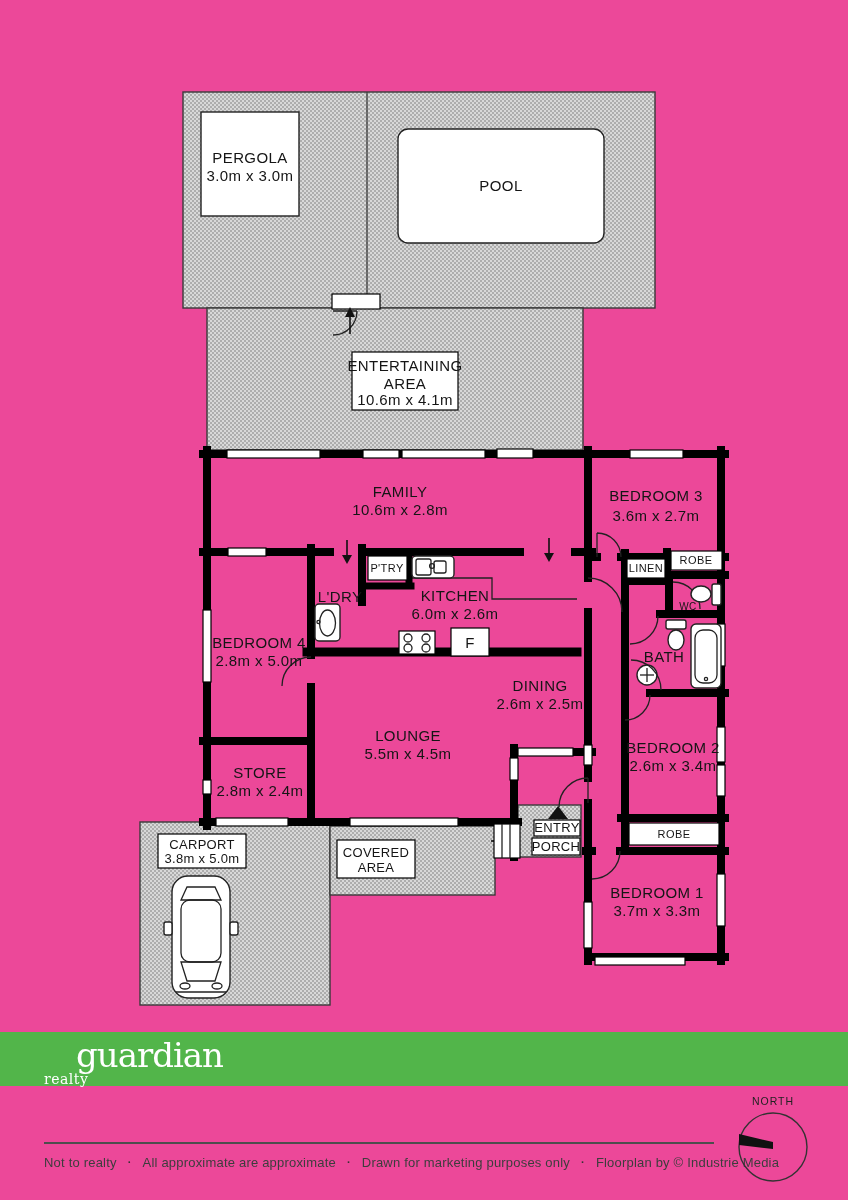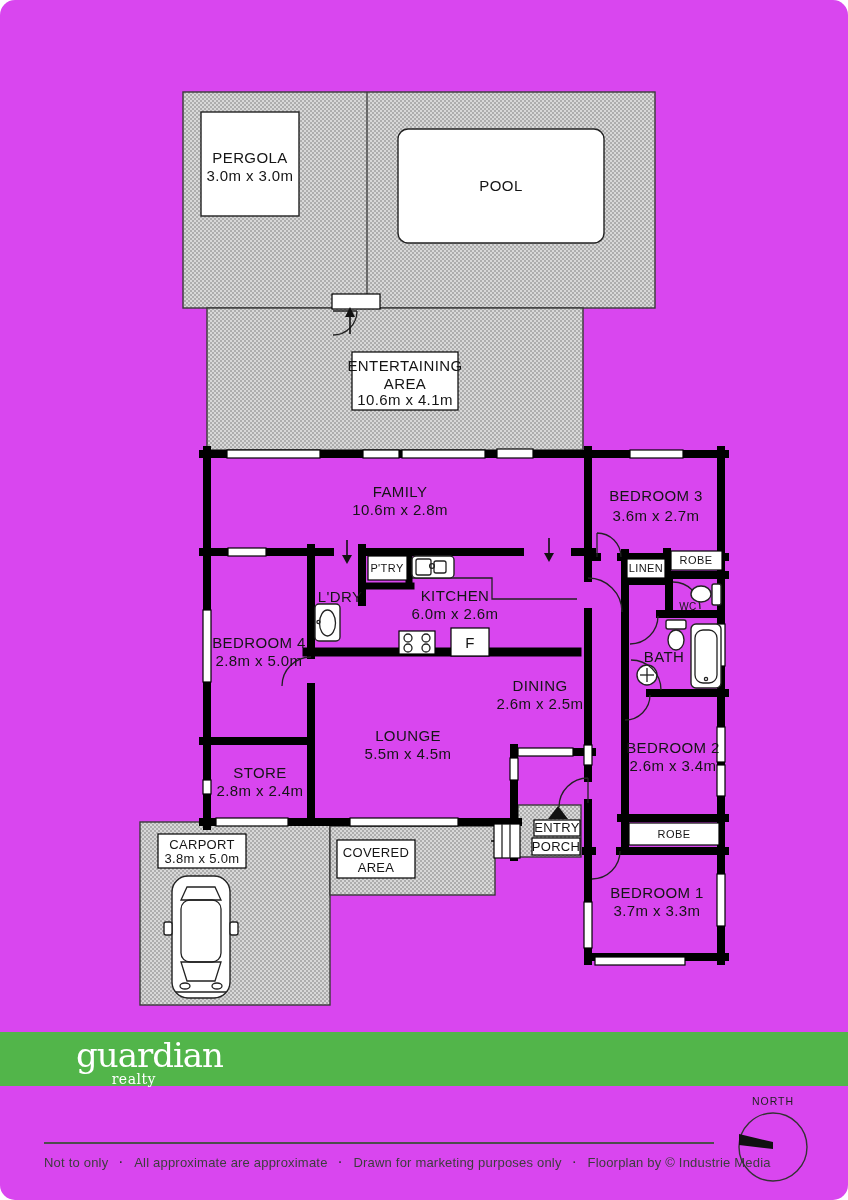"PERGOLA" #page { background: #d946ef -> #ec4899; border-radius: 15px -> none }
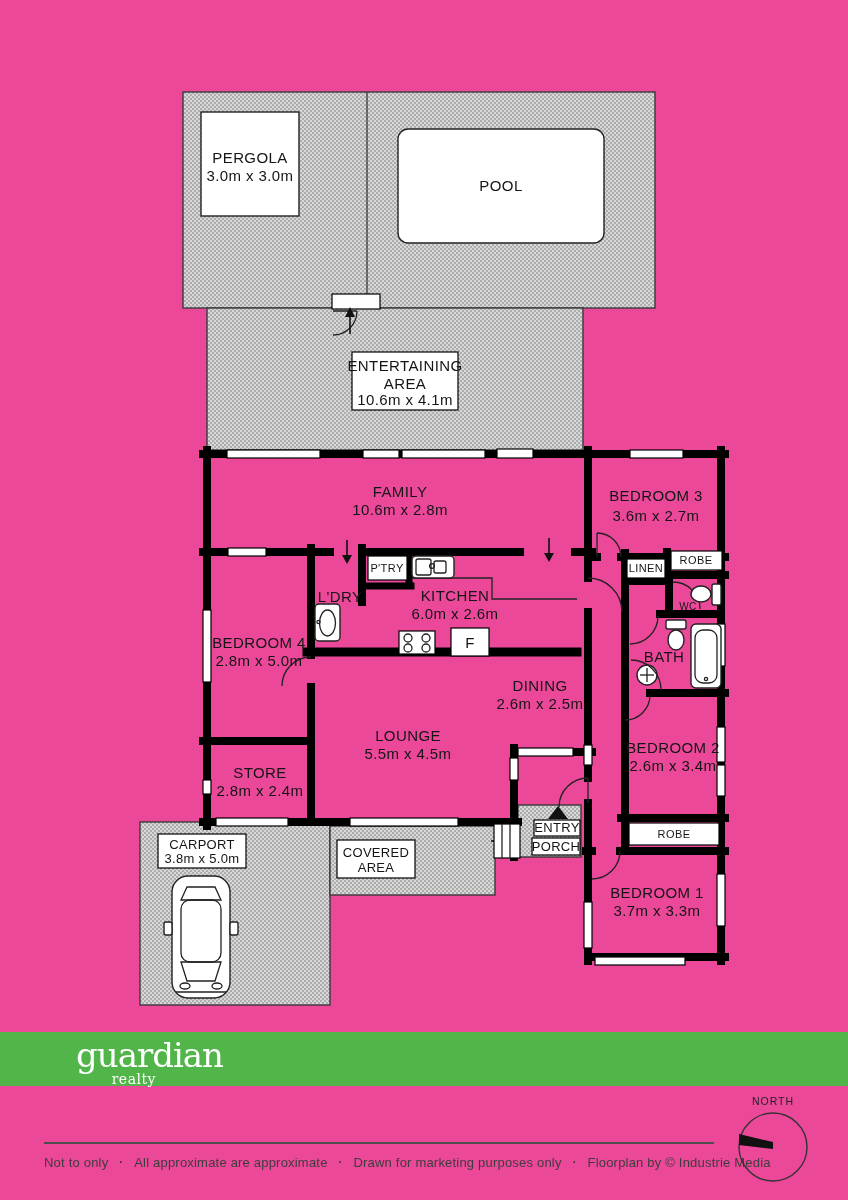"realty" .logo-sub { text-align: right -> none }
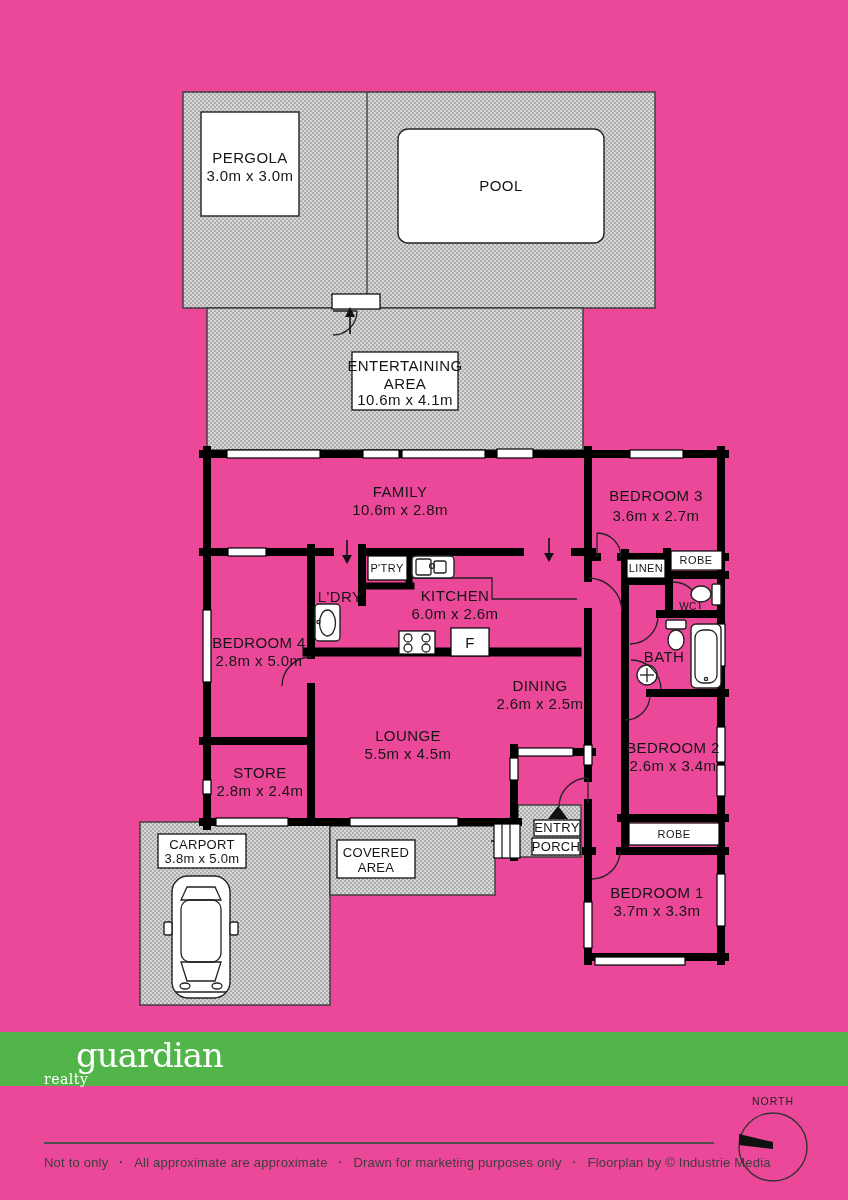"Not to only" span { text: only -> realty }
